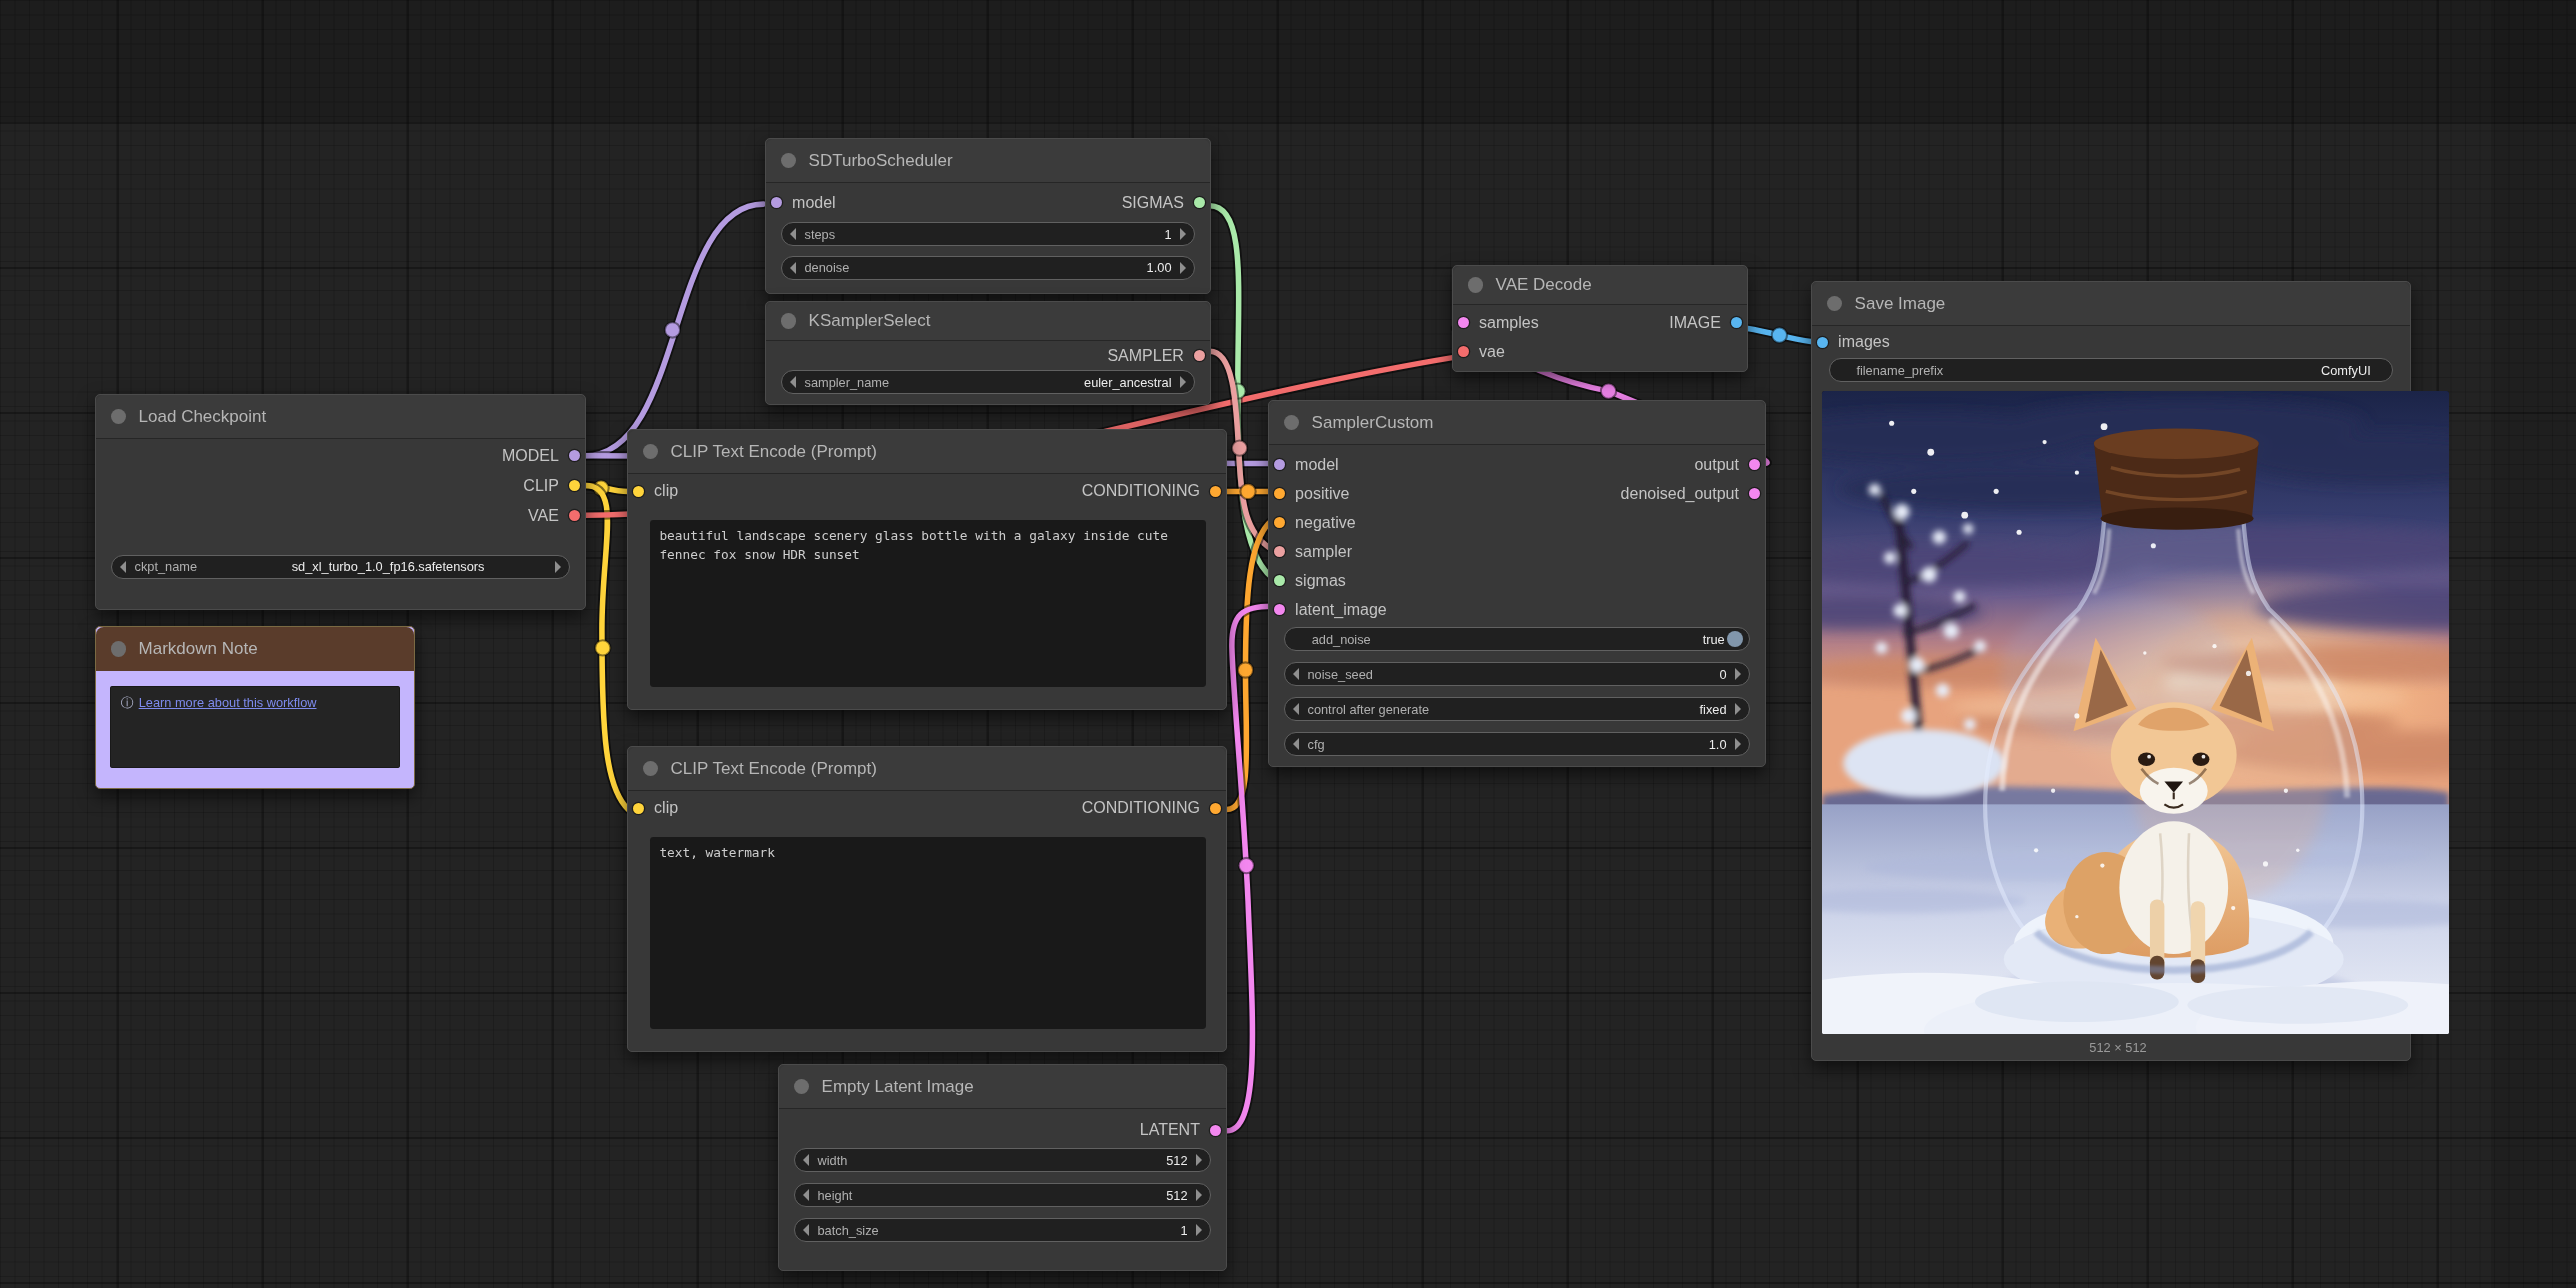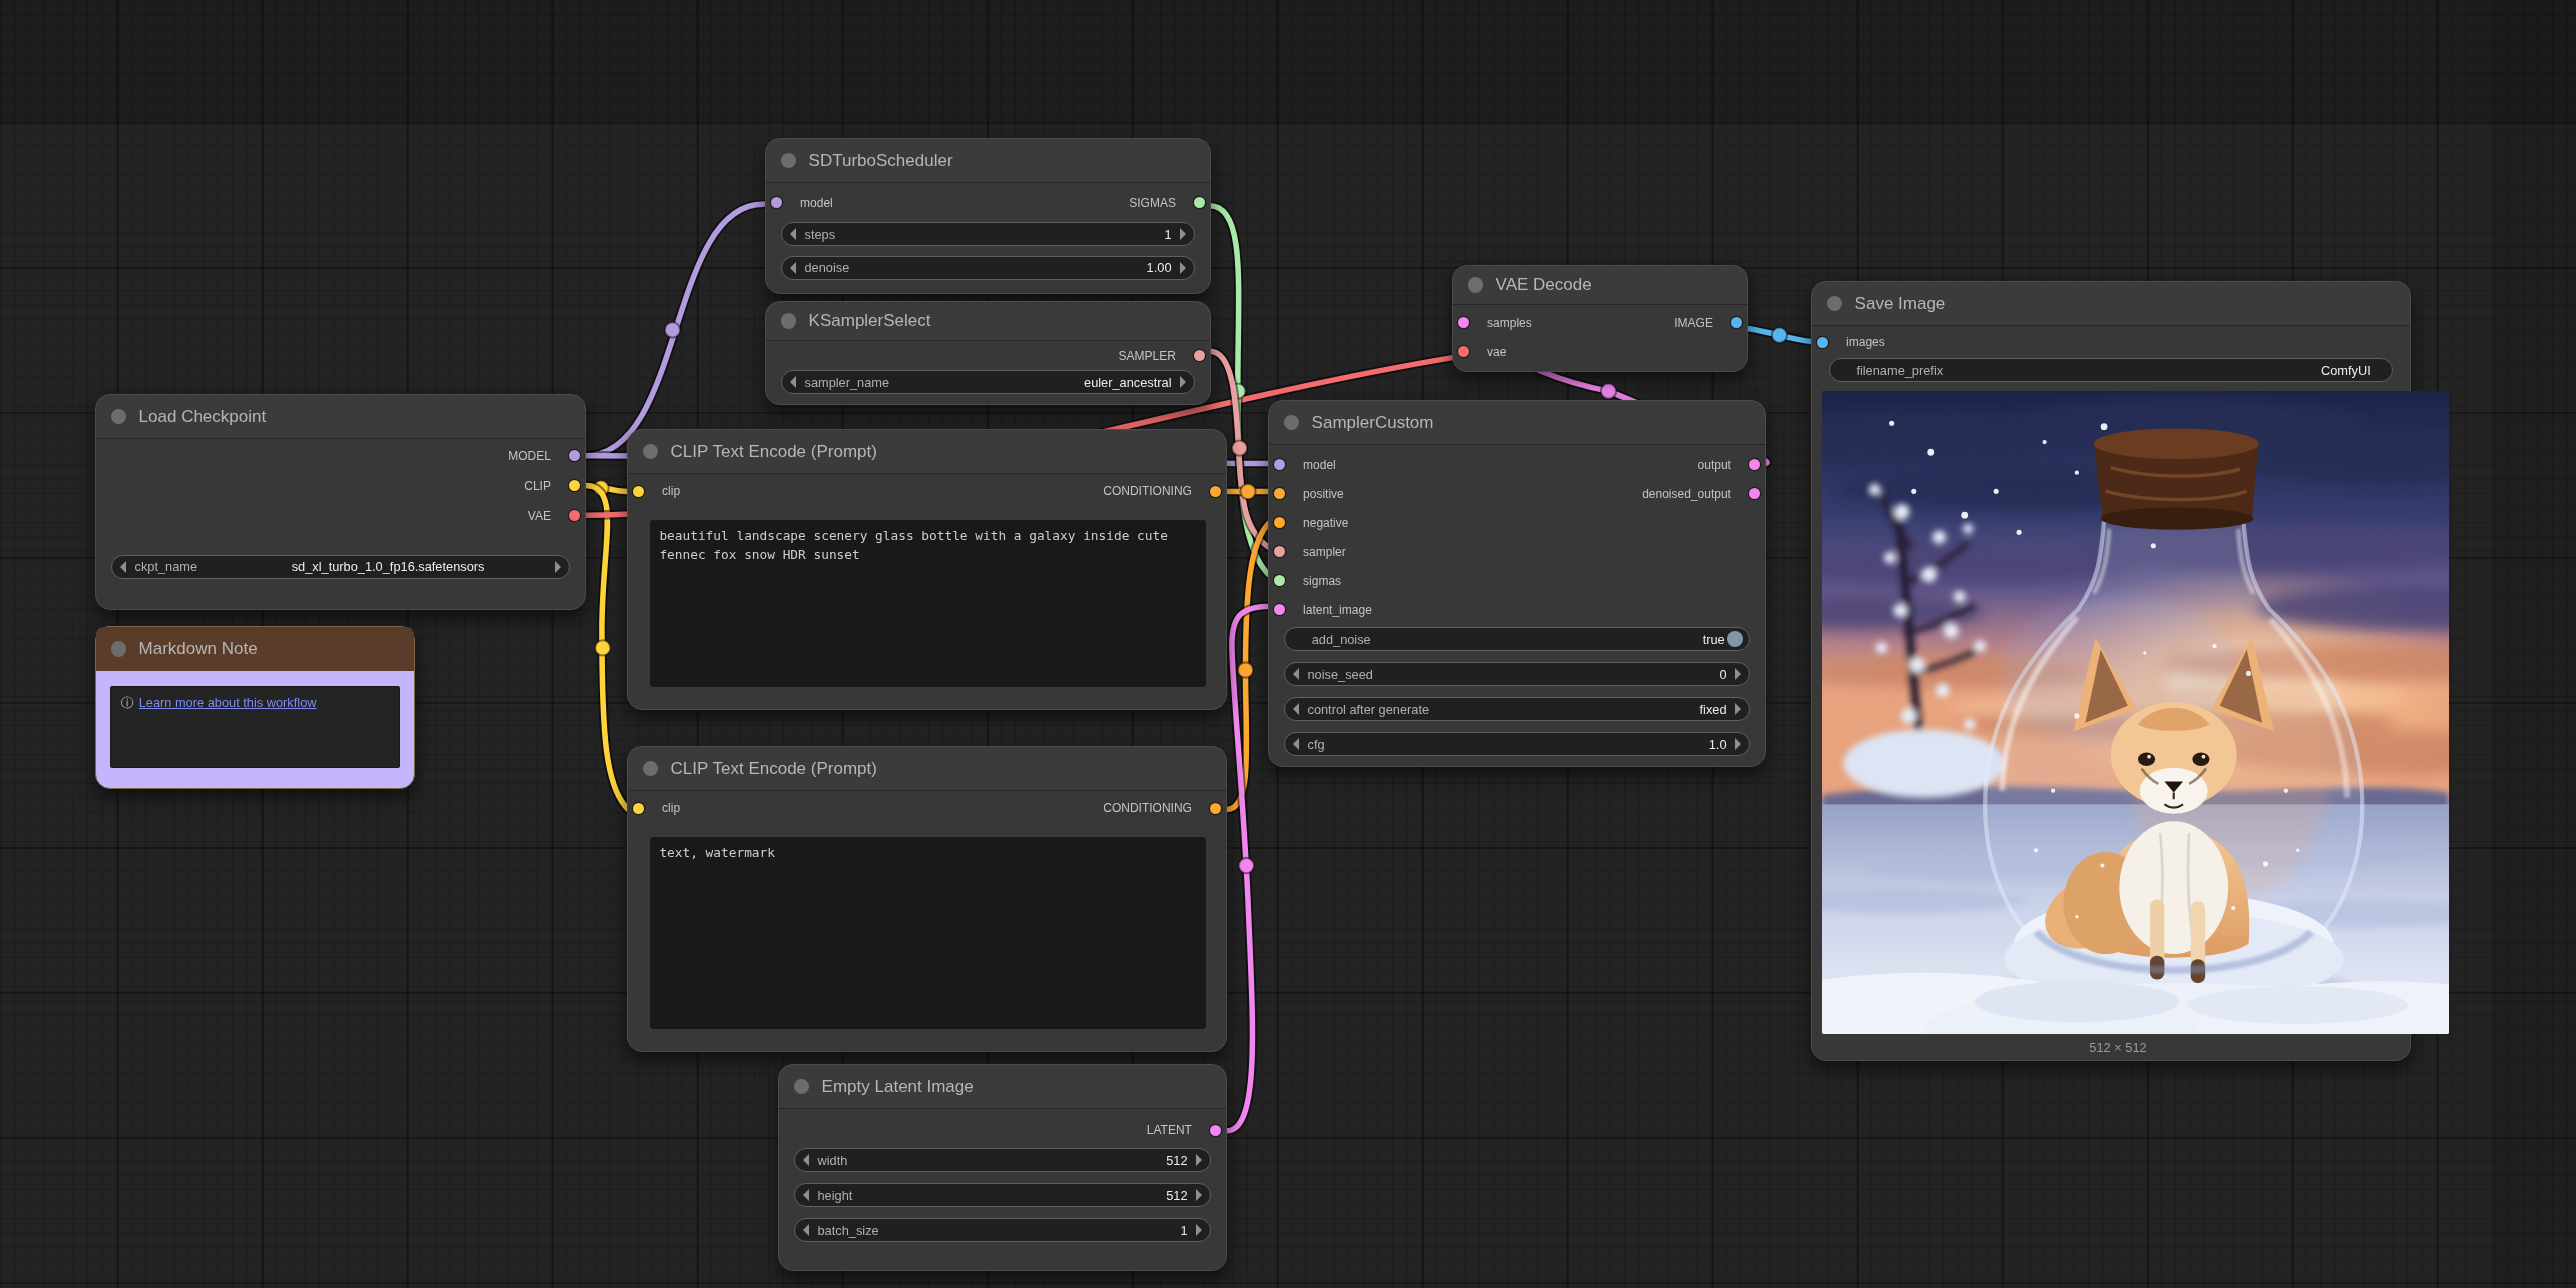"SDTurboScheduler" .node { border-radius: 15px -> 5px }
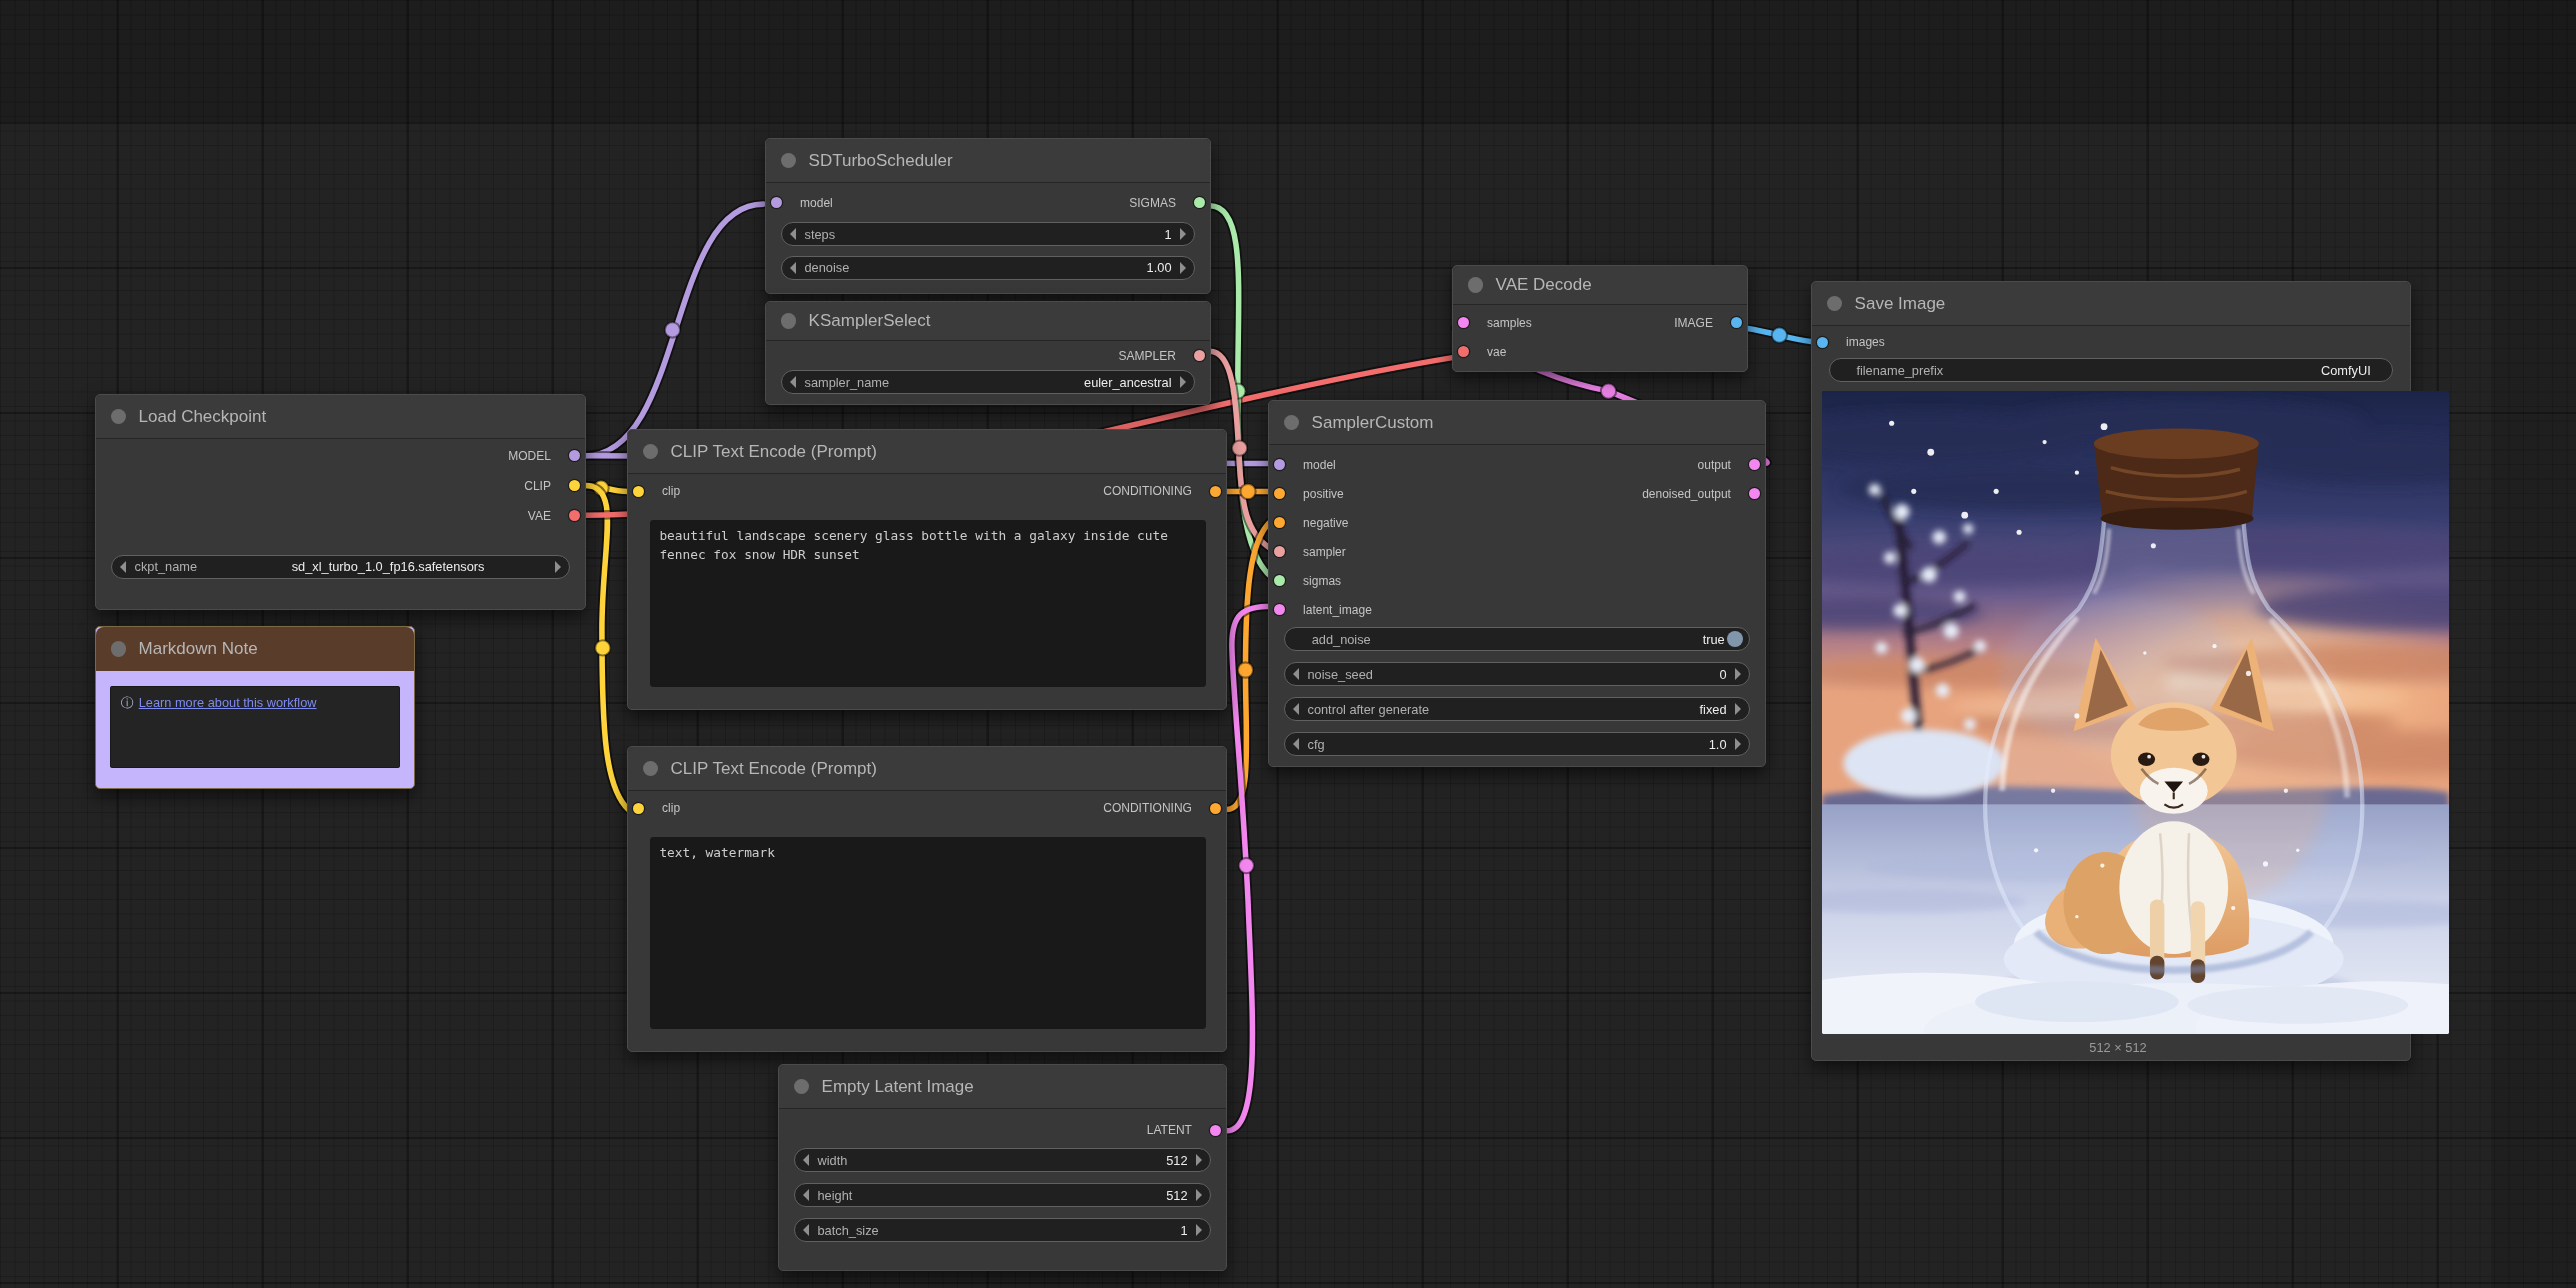"model" .pin { font-size: 12px -> 16px; gap: 18px -> 10px }
